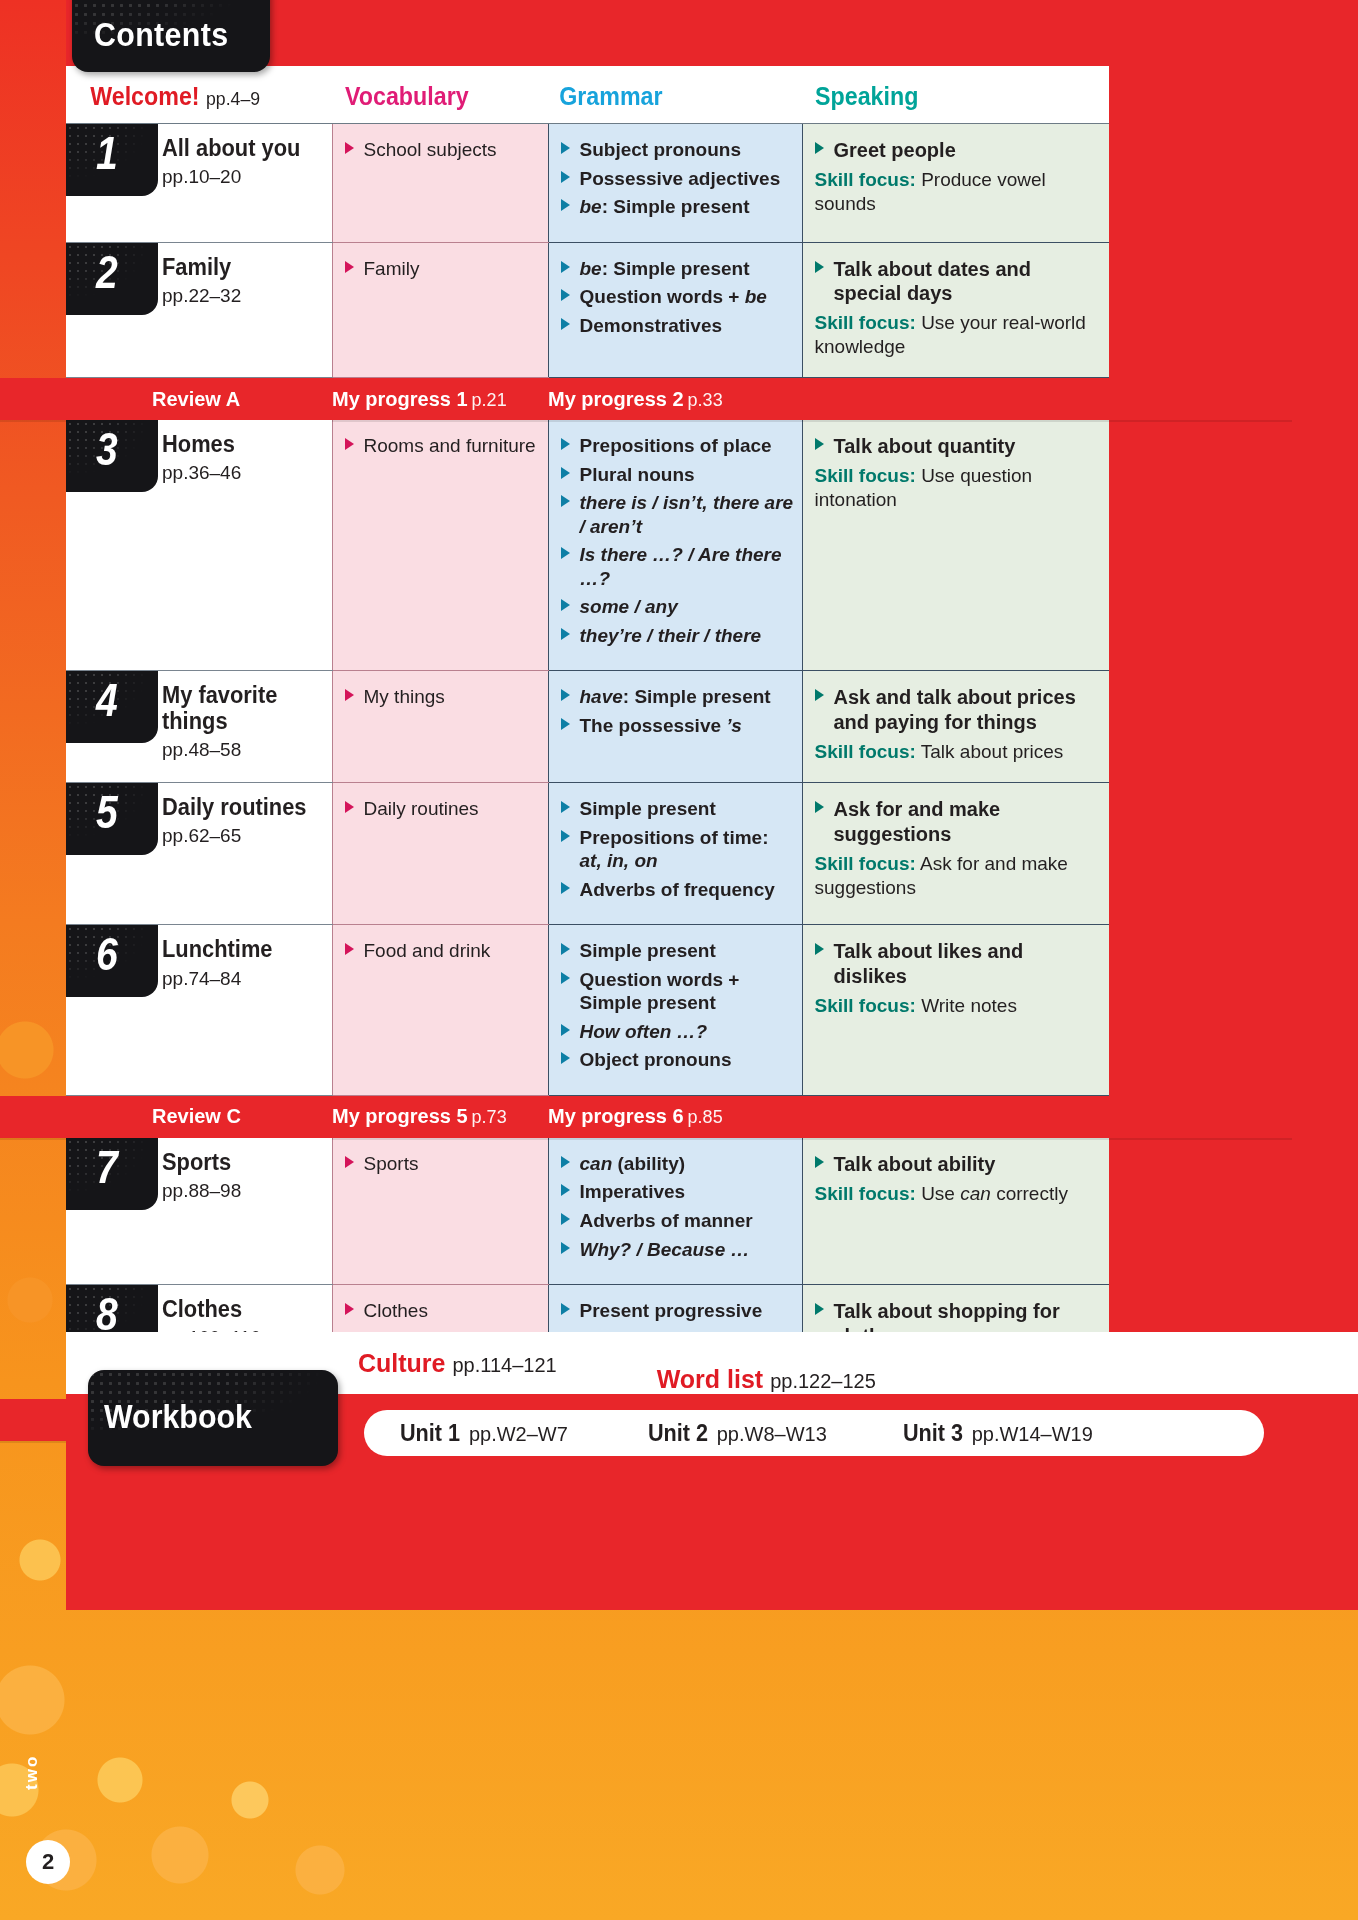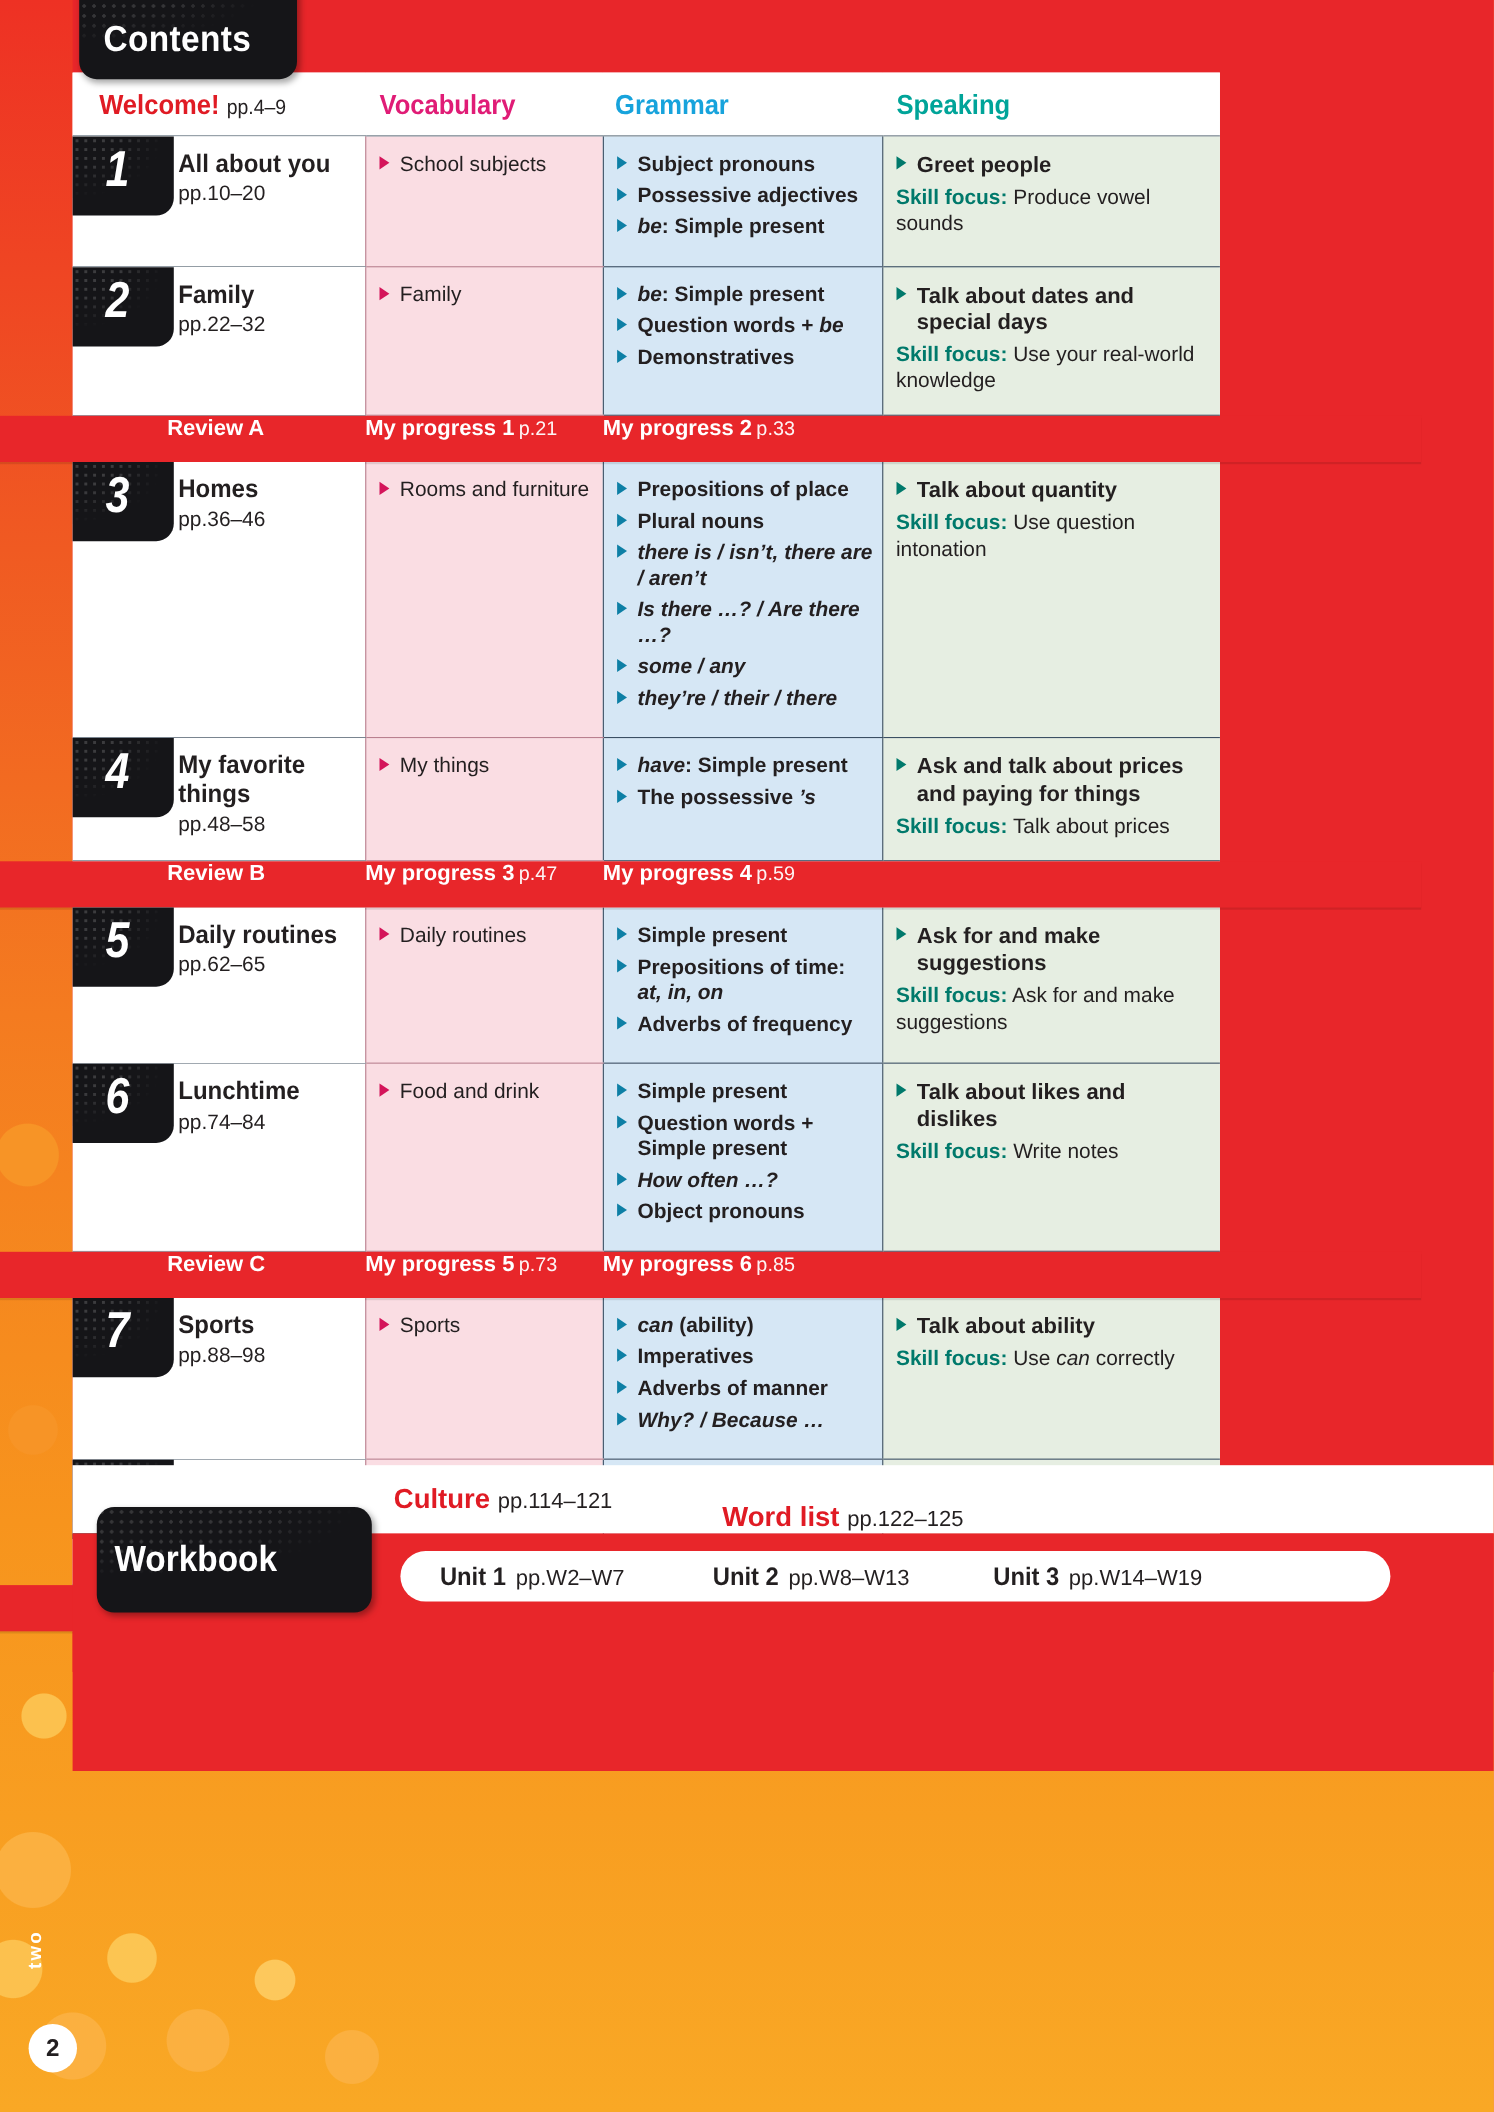"Review A" .review-band { align-items: none -> center }
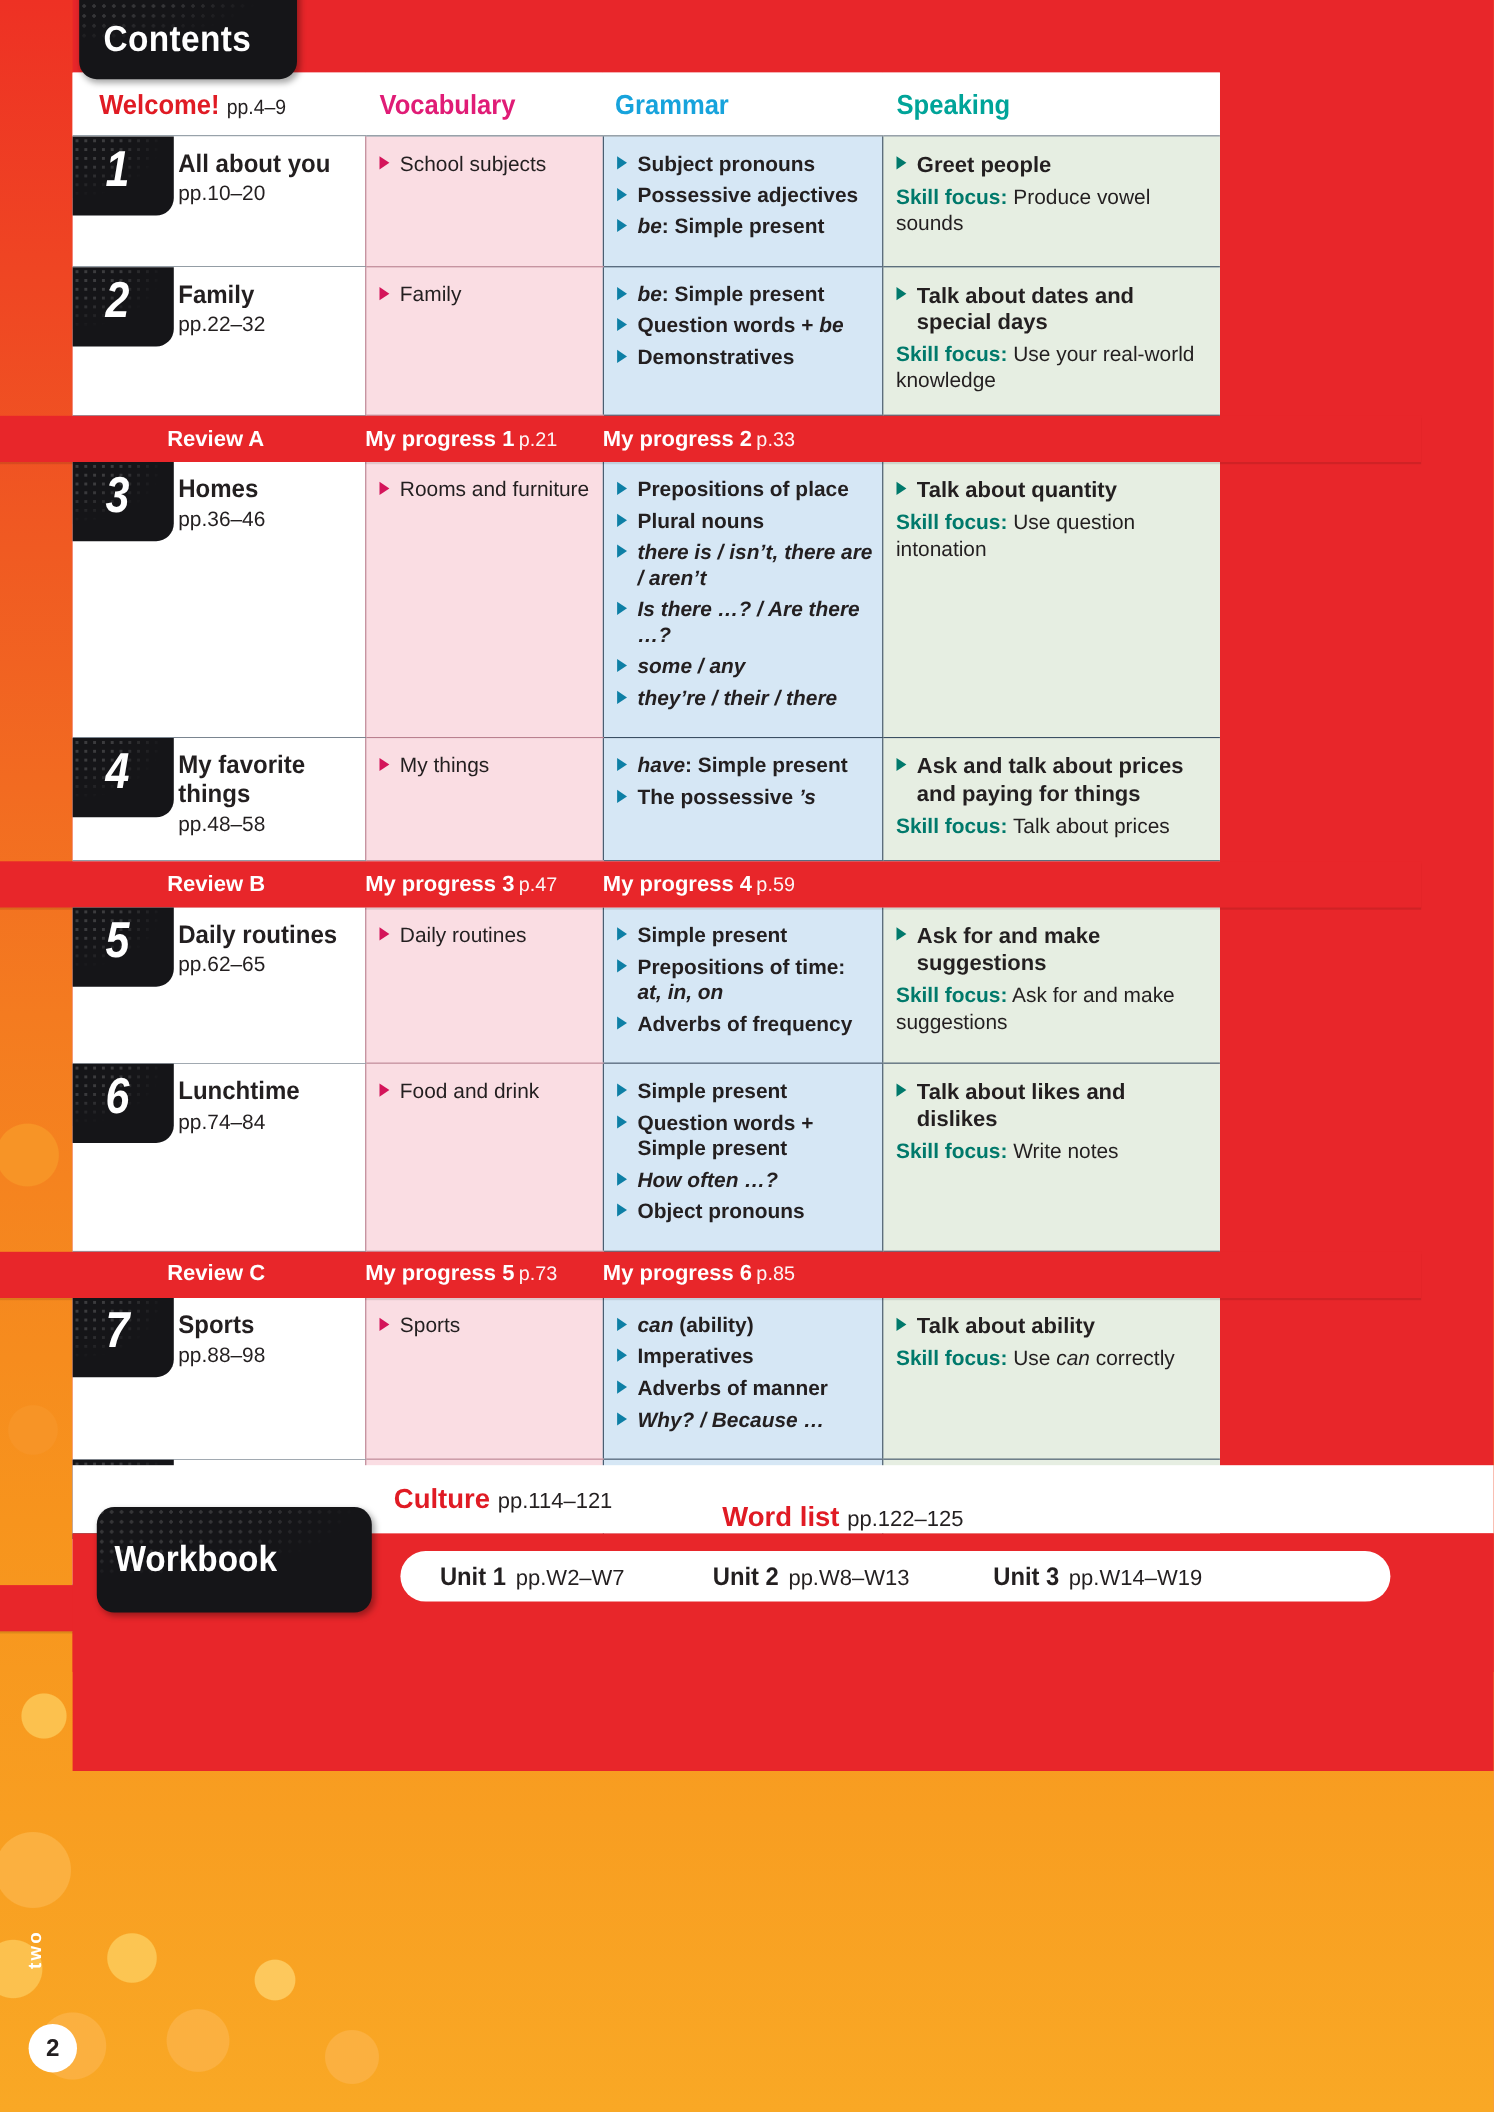"Review B" tr.review { html: <tr> <td> <div> <div>Review B</div> <div>My progress 3<span>p.47</span></div> <div>My progress 4<span>p.59</span></div> </div> </td> </tr> -> none }
